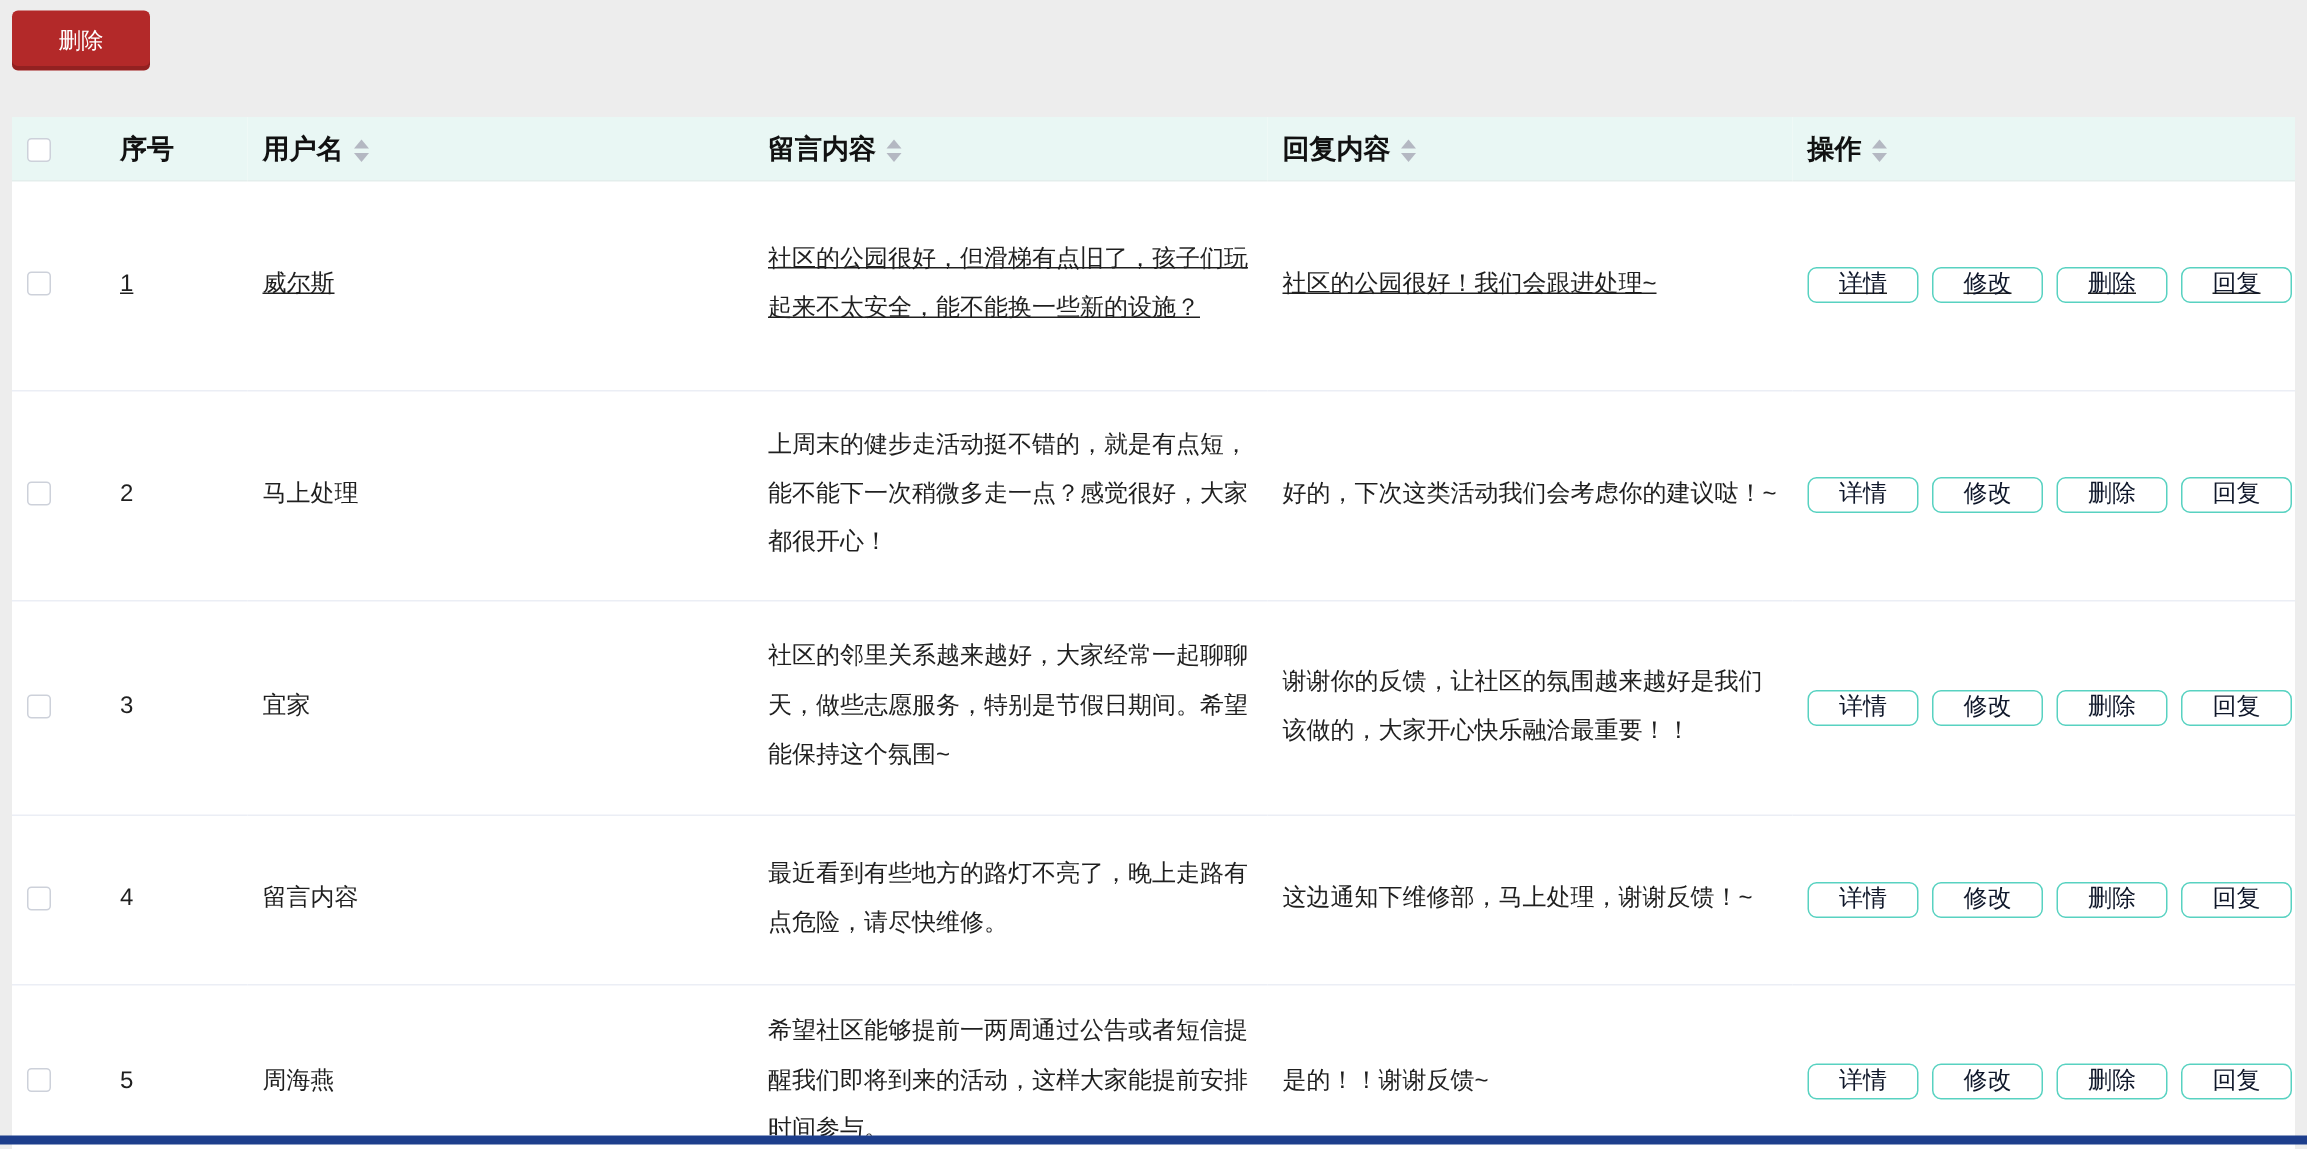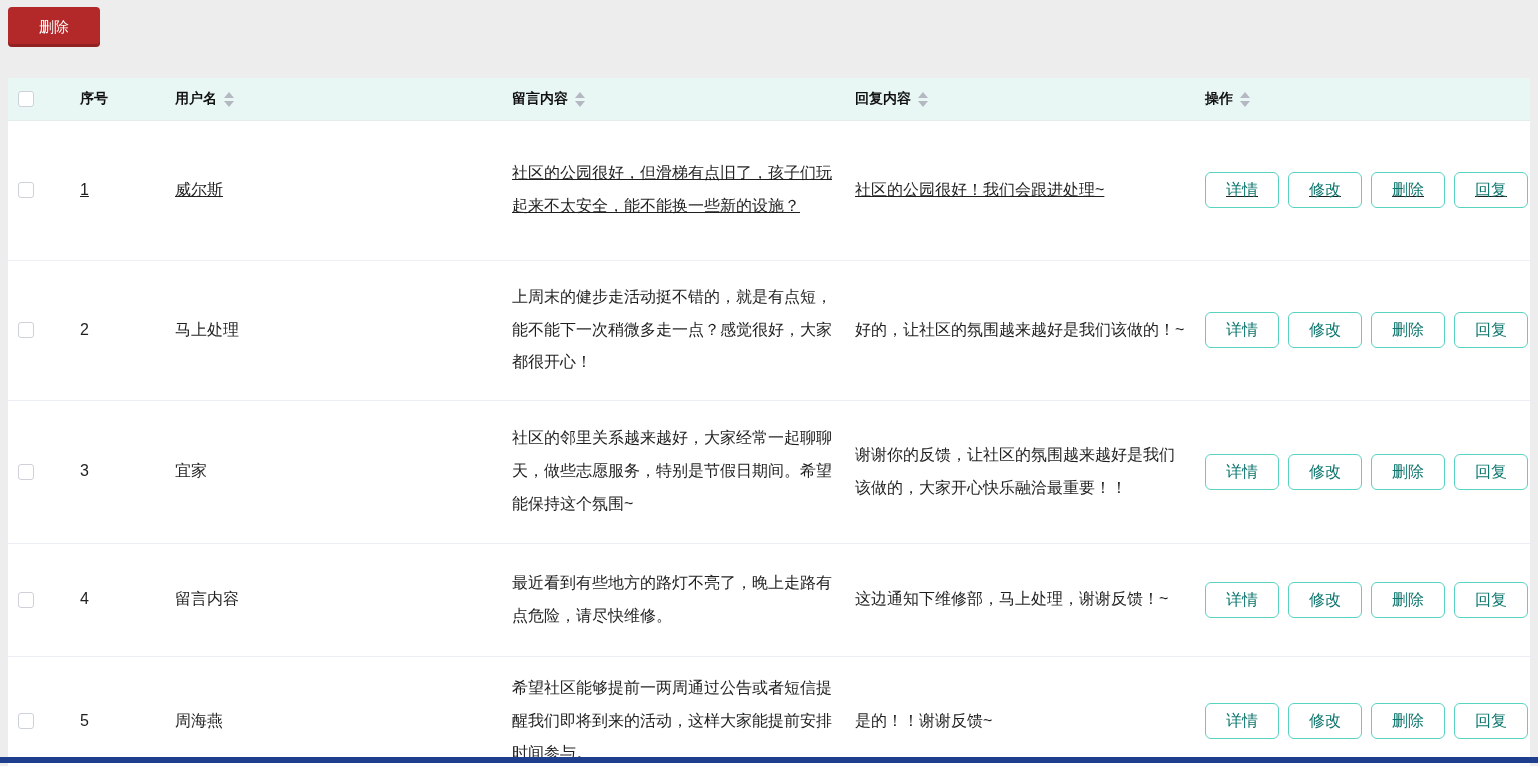"序号" thead th { font-size: 14px -> 18px }
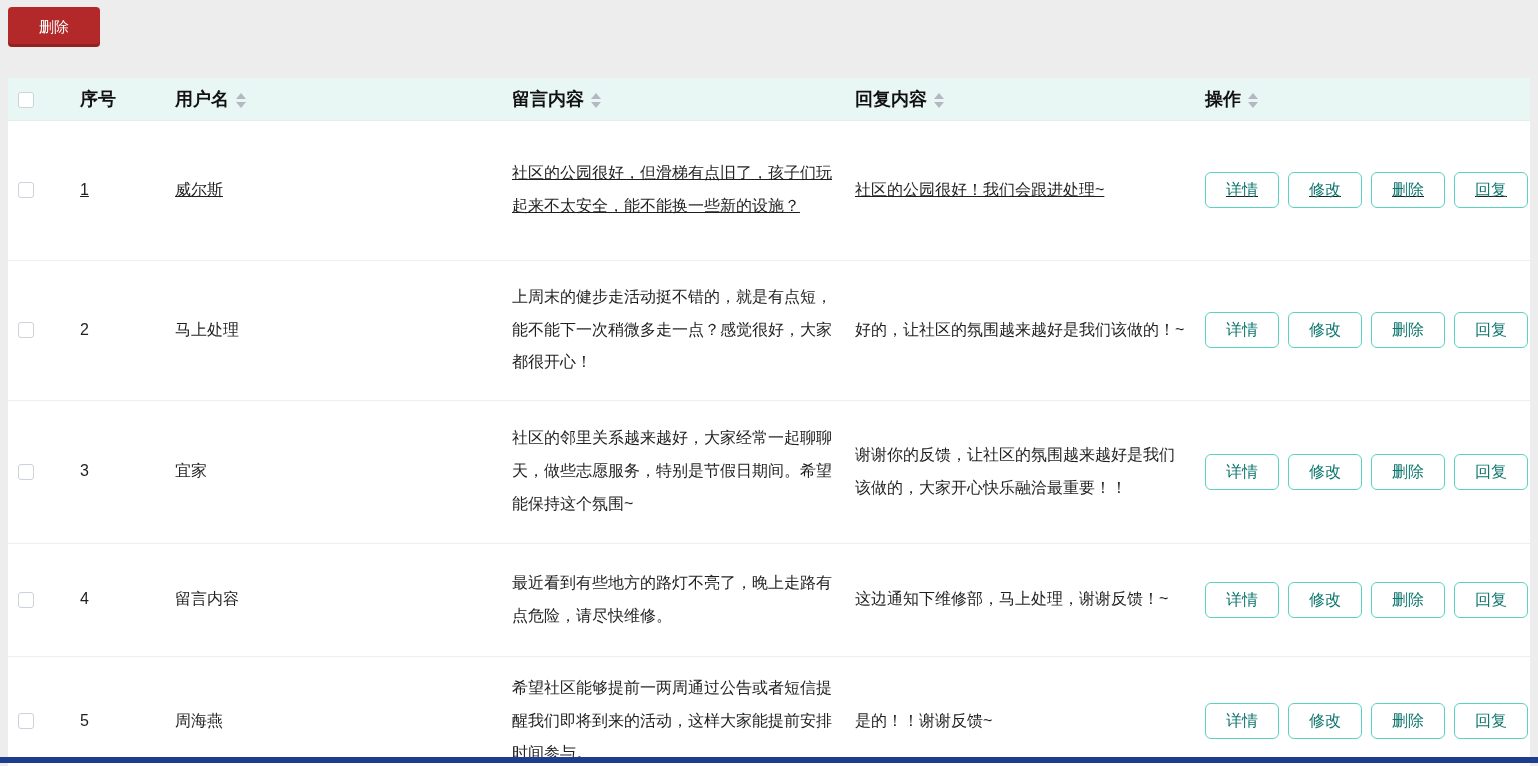"详情" .action-btn { color: #0f766e -> #0f172a; height: 36px -> 24px }
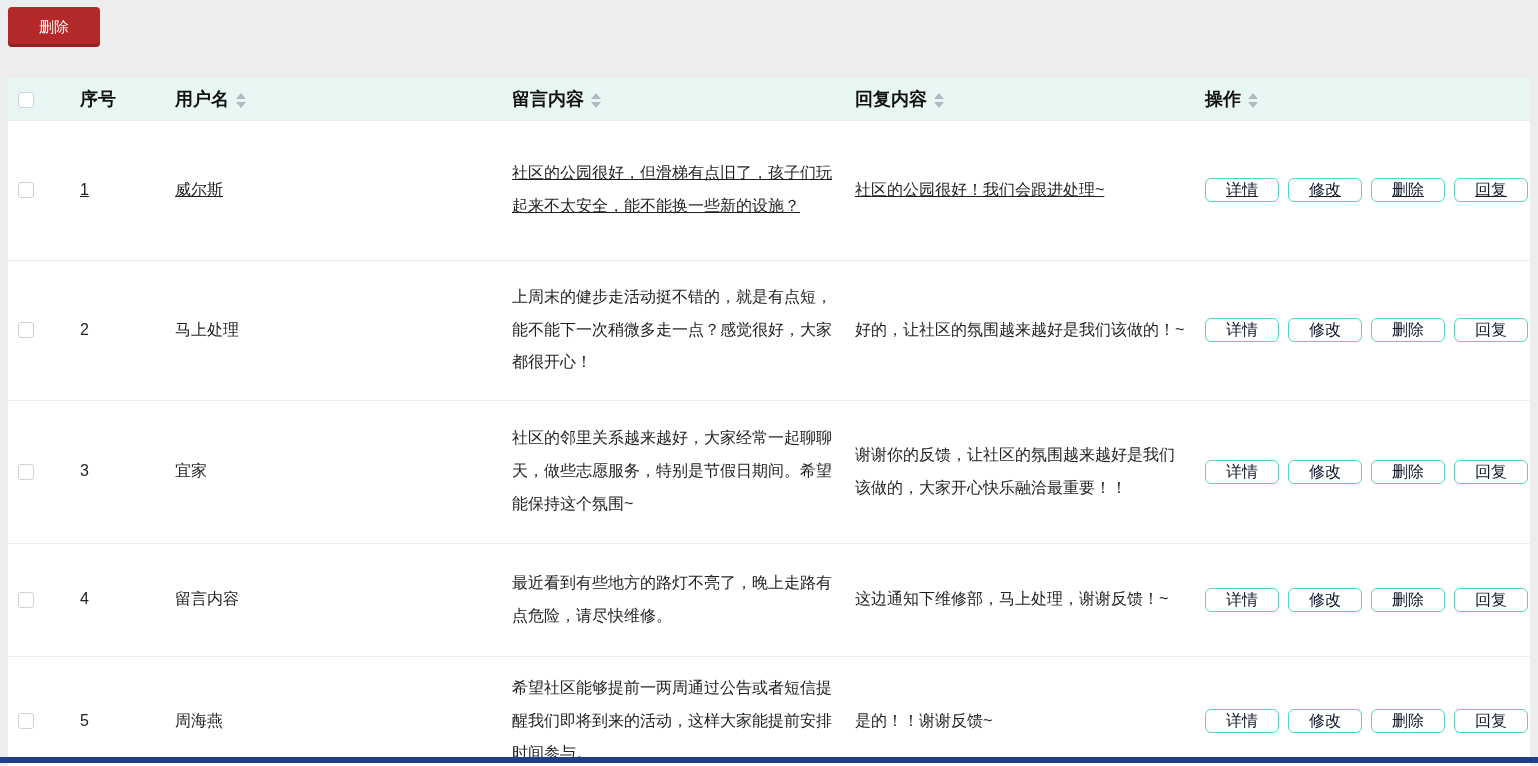"好的，让社区的氛围越来越好是我们该做的！~" td.pad { text: 让社区的氛围越来越好是我们该做的 -> 下次这类活动我们会考虑你的建议哒 }
